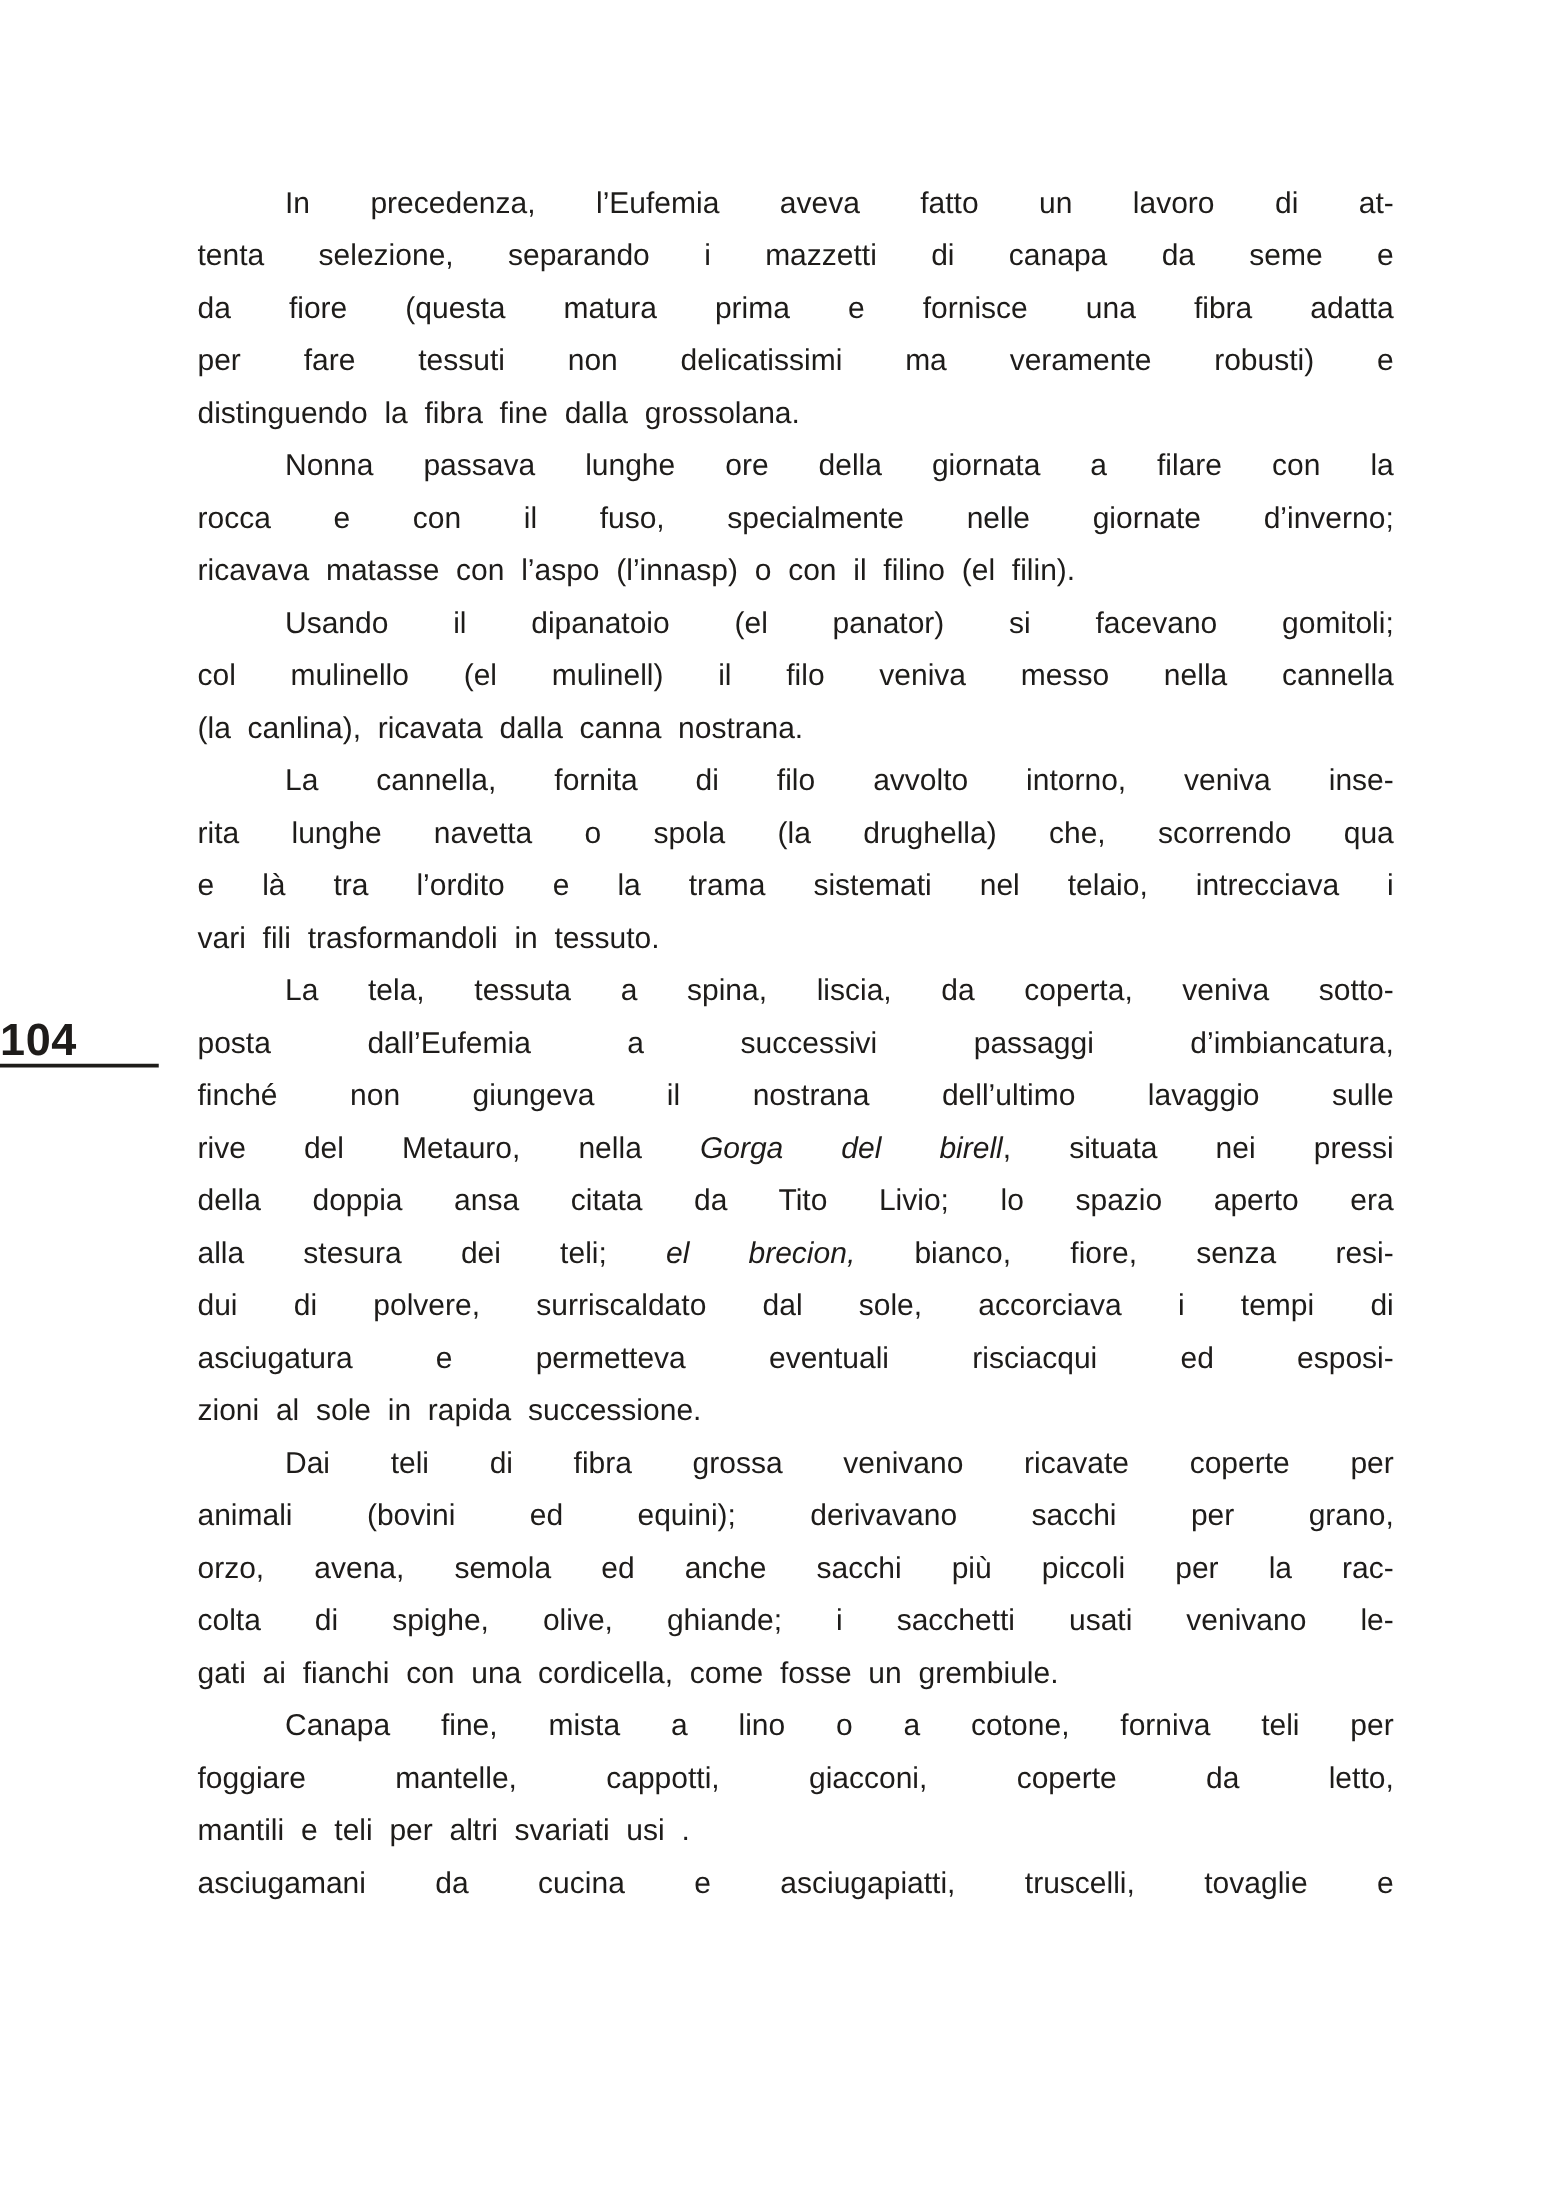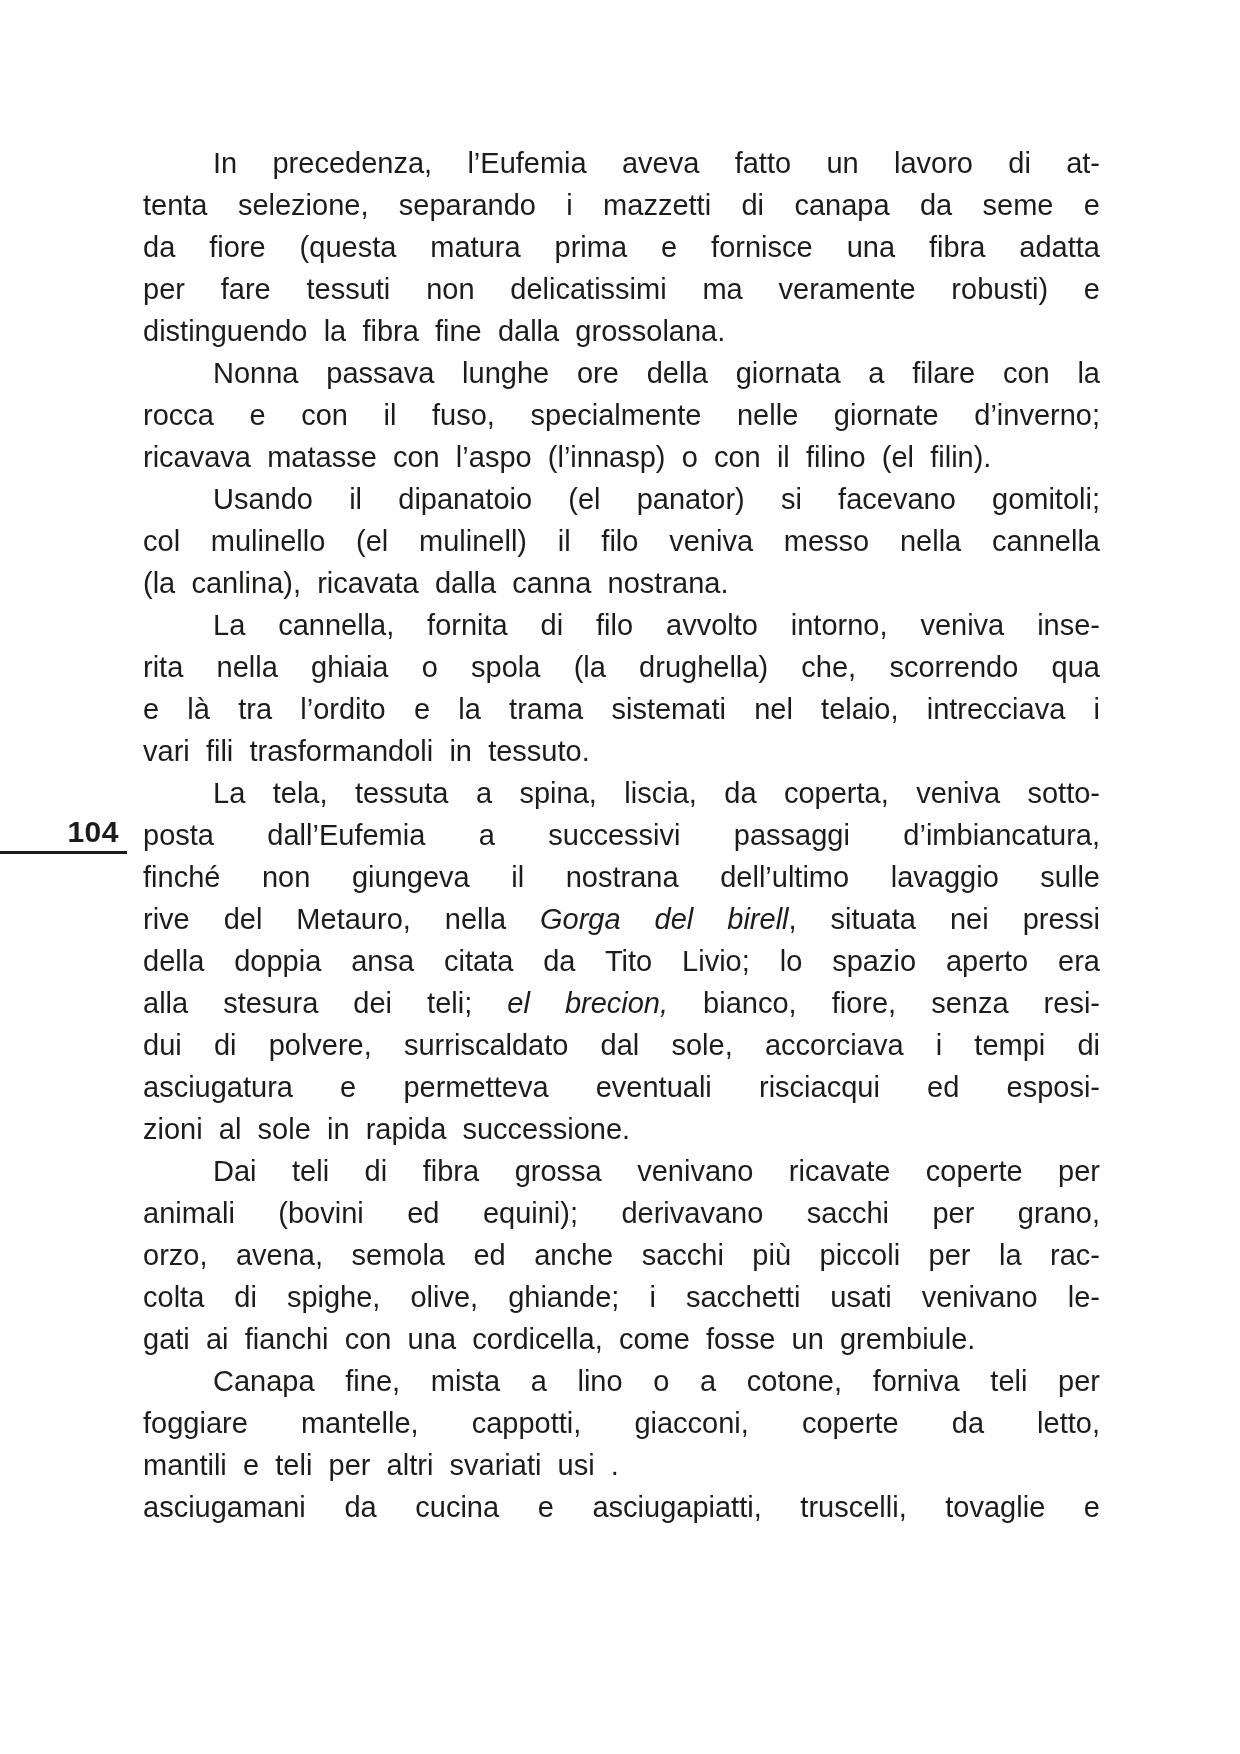"In precedenza, l’Eufemia aveva fatto" .text-block { font-size: 29px -> 24px; left: 143px -> 158px }
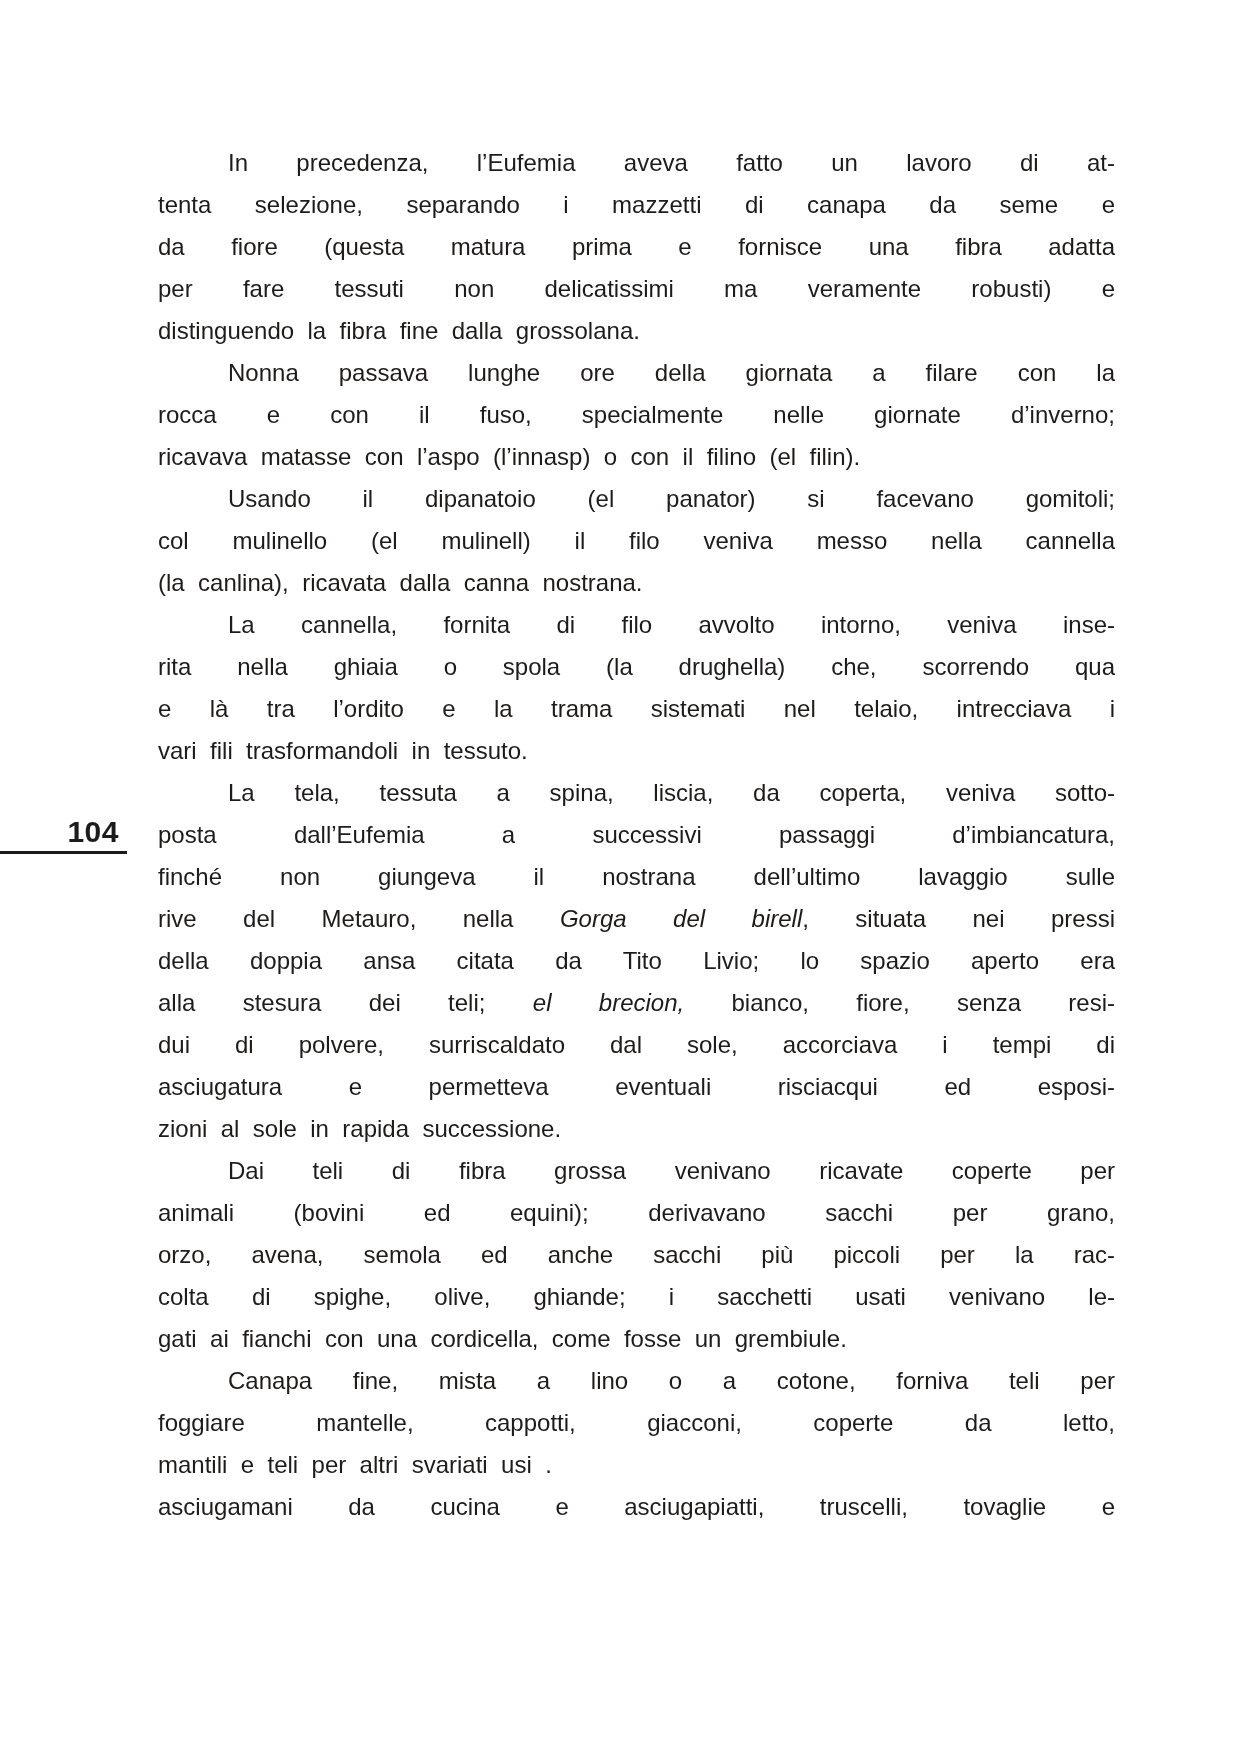"rita nella ghiaia o spola" span { text: nella ghiaia -> lunghe navetta }
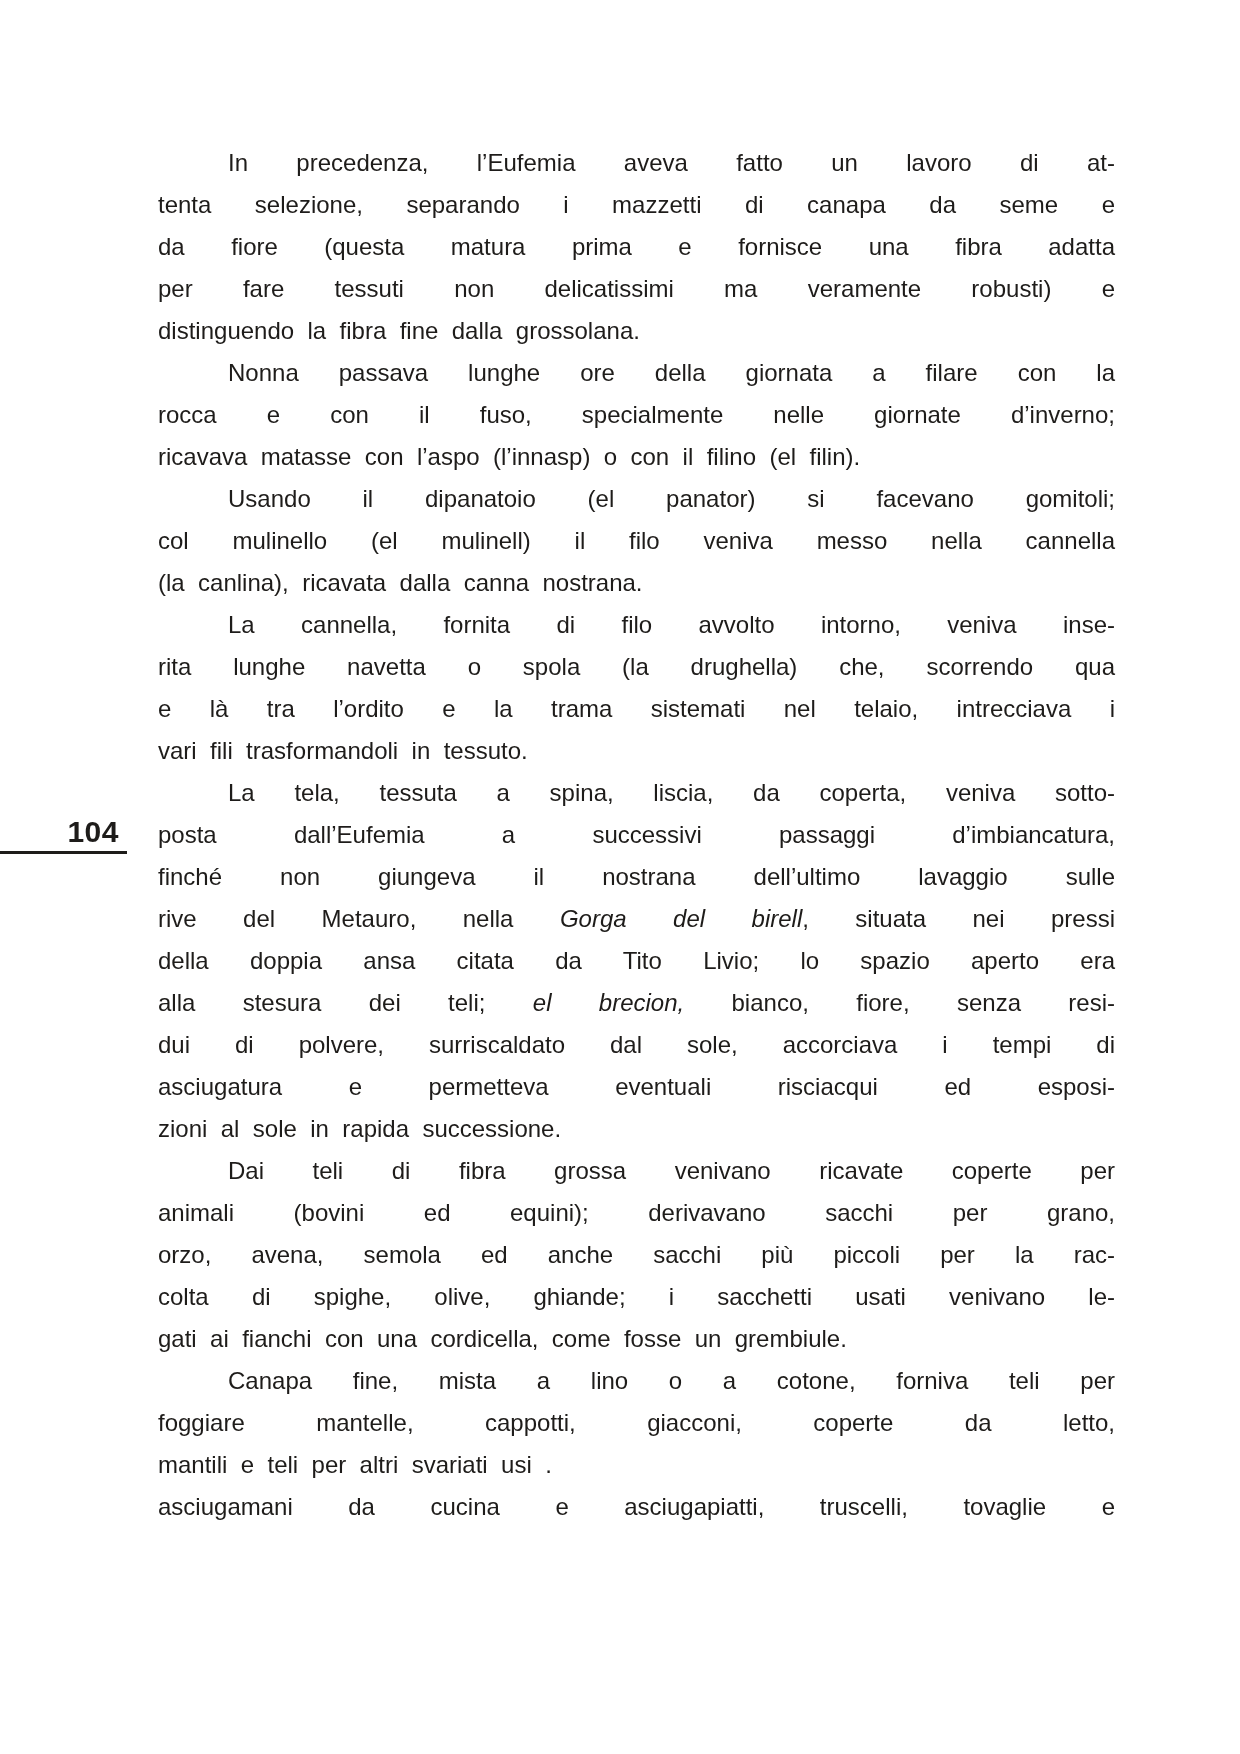"104" .folio { font-size: 30px -> 36px; text-align: right -> none }
